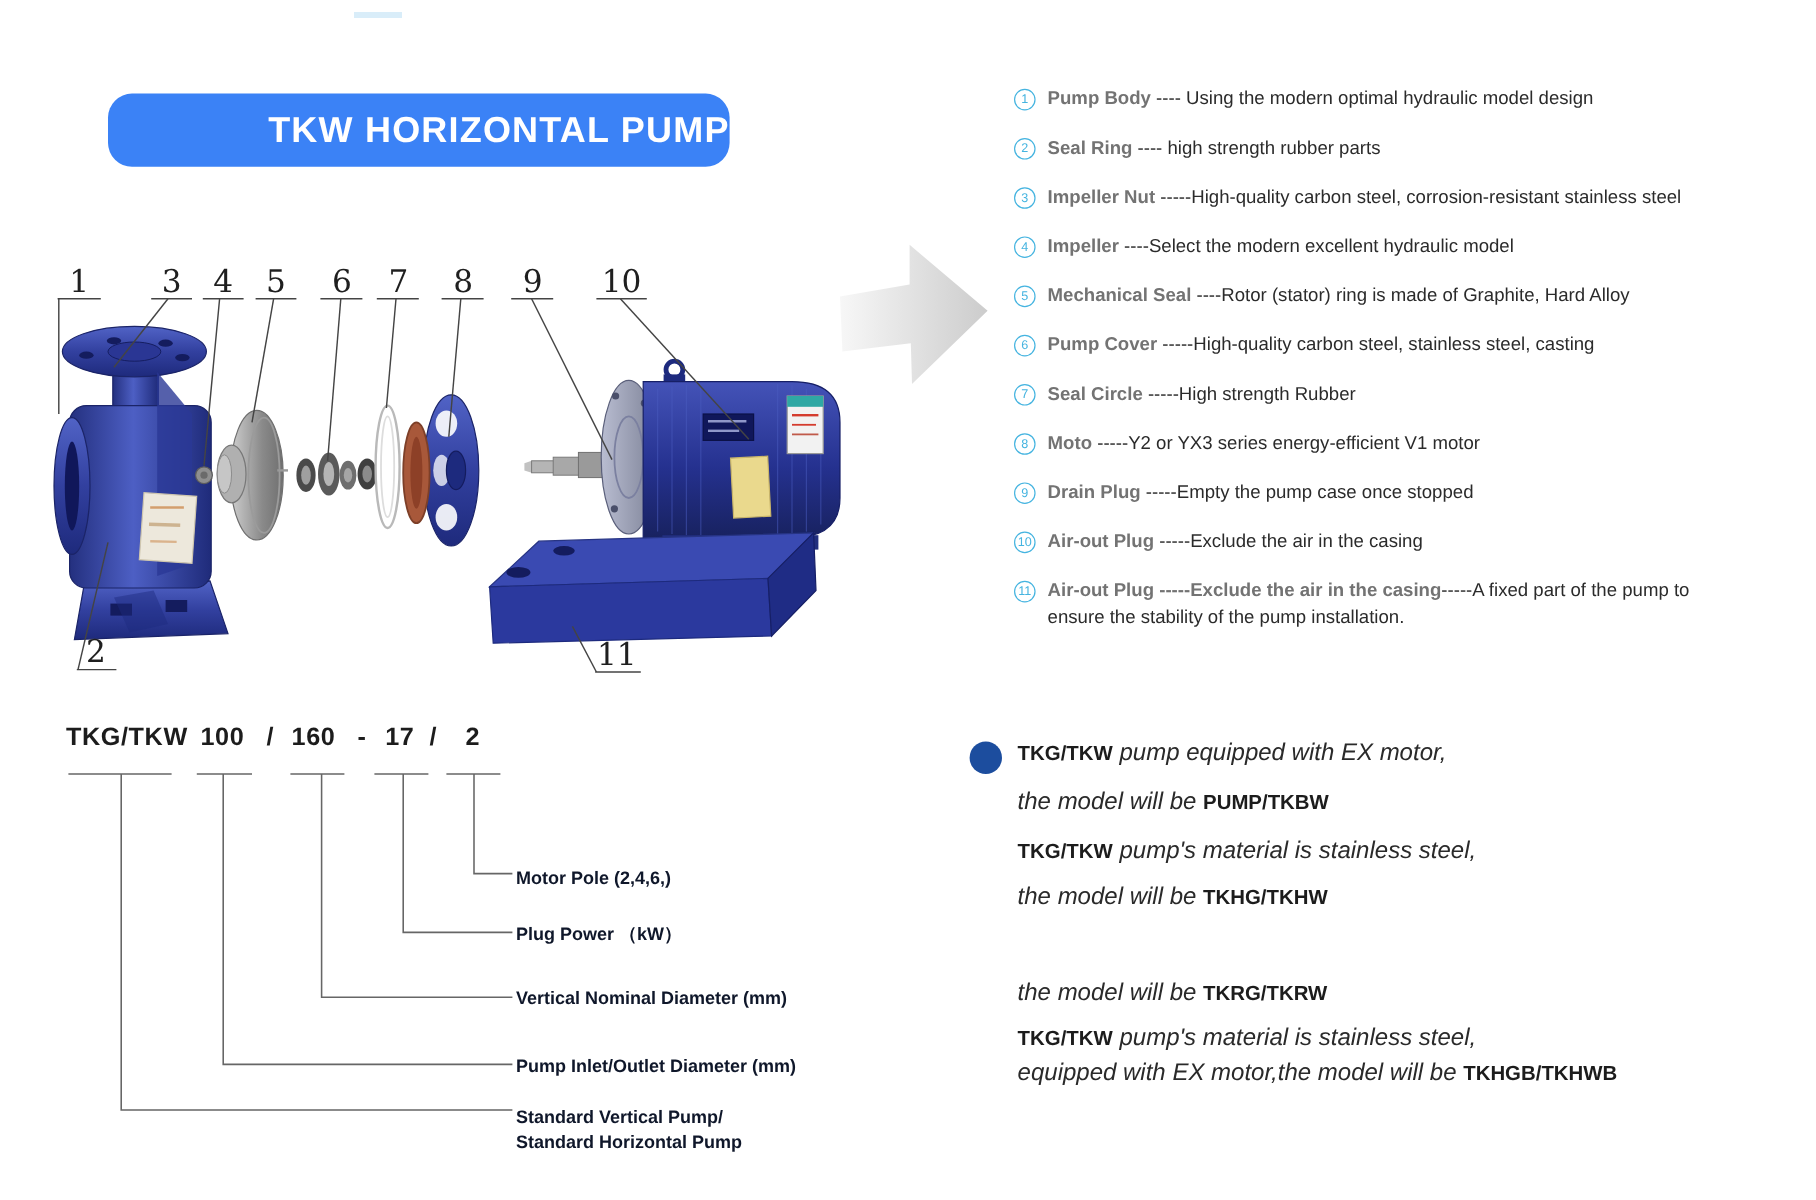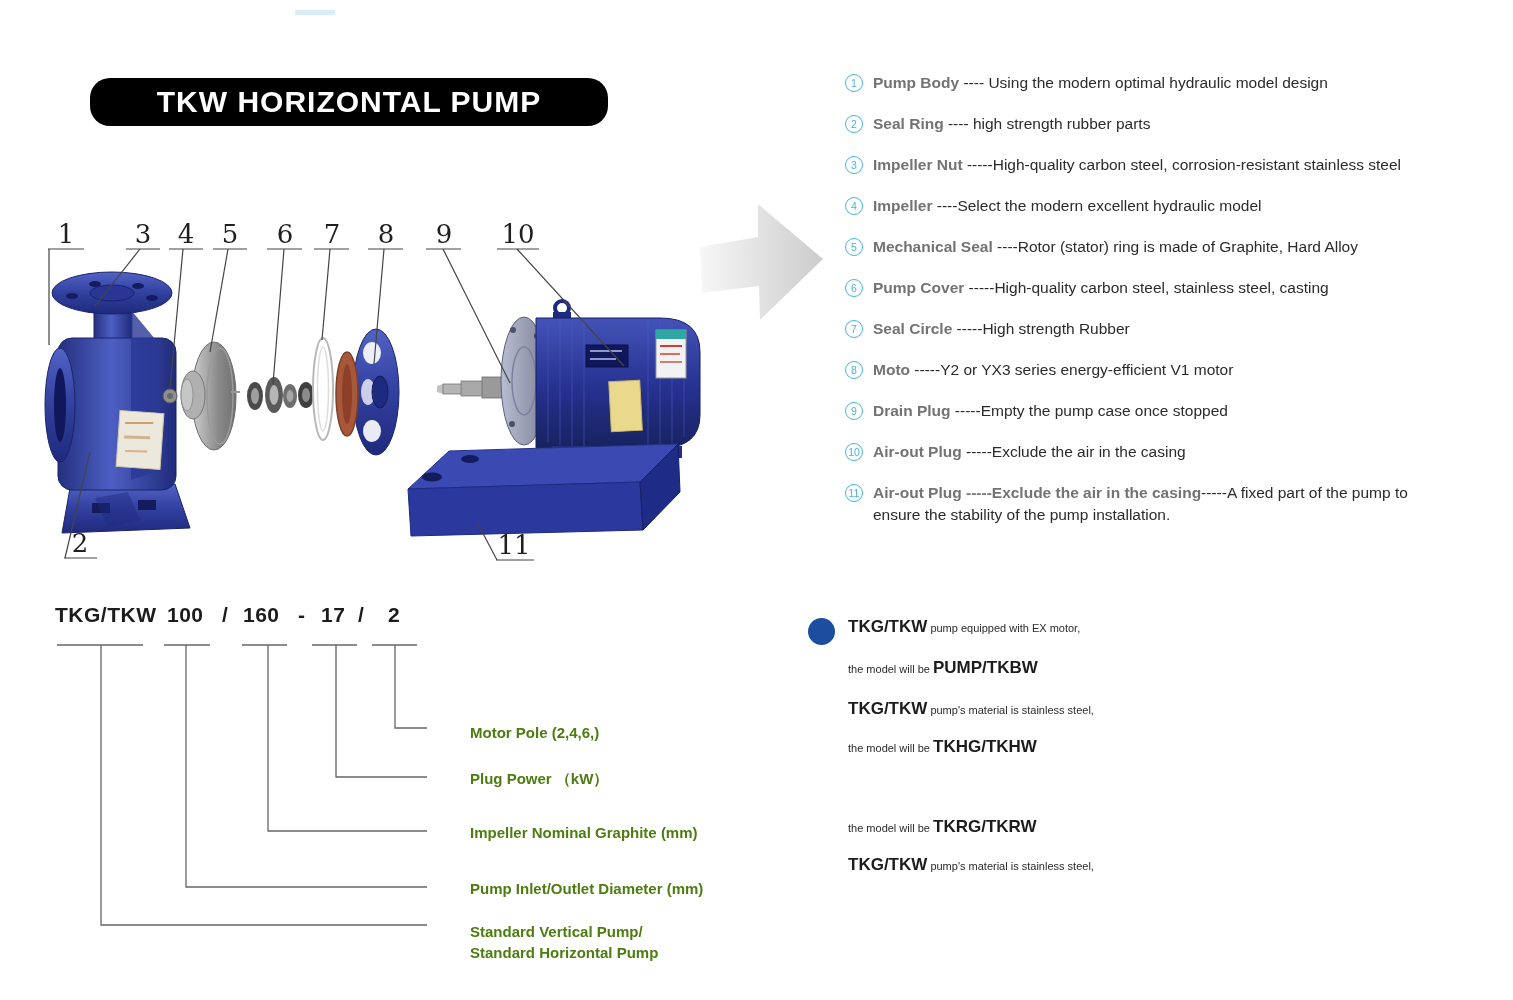"TKW HORIZONTAL PUMP" .banner { background: #000000 -> #3b82f6; height: 48px -> 61px; justify-content: center -> flex-end }
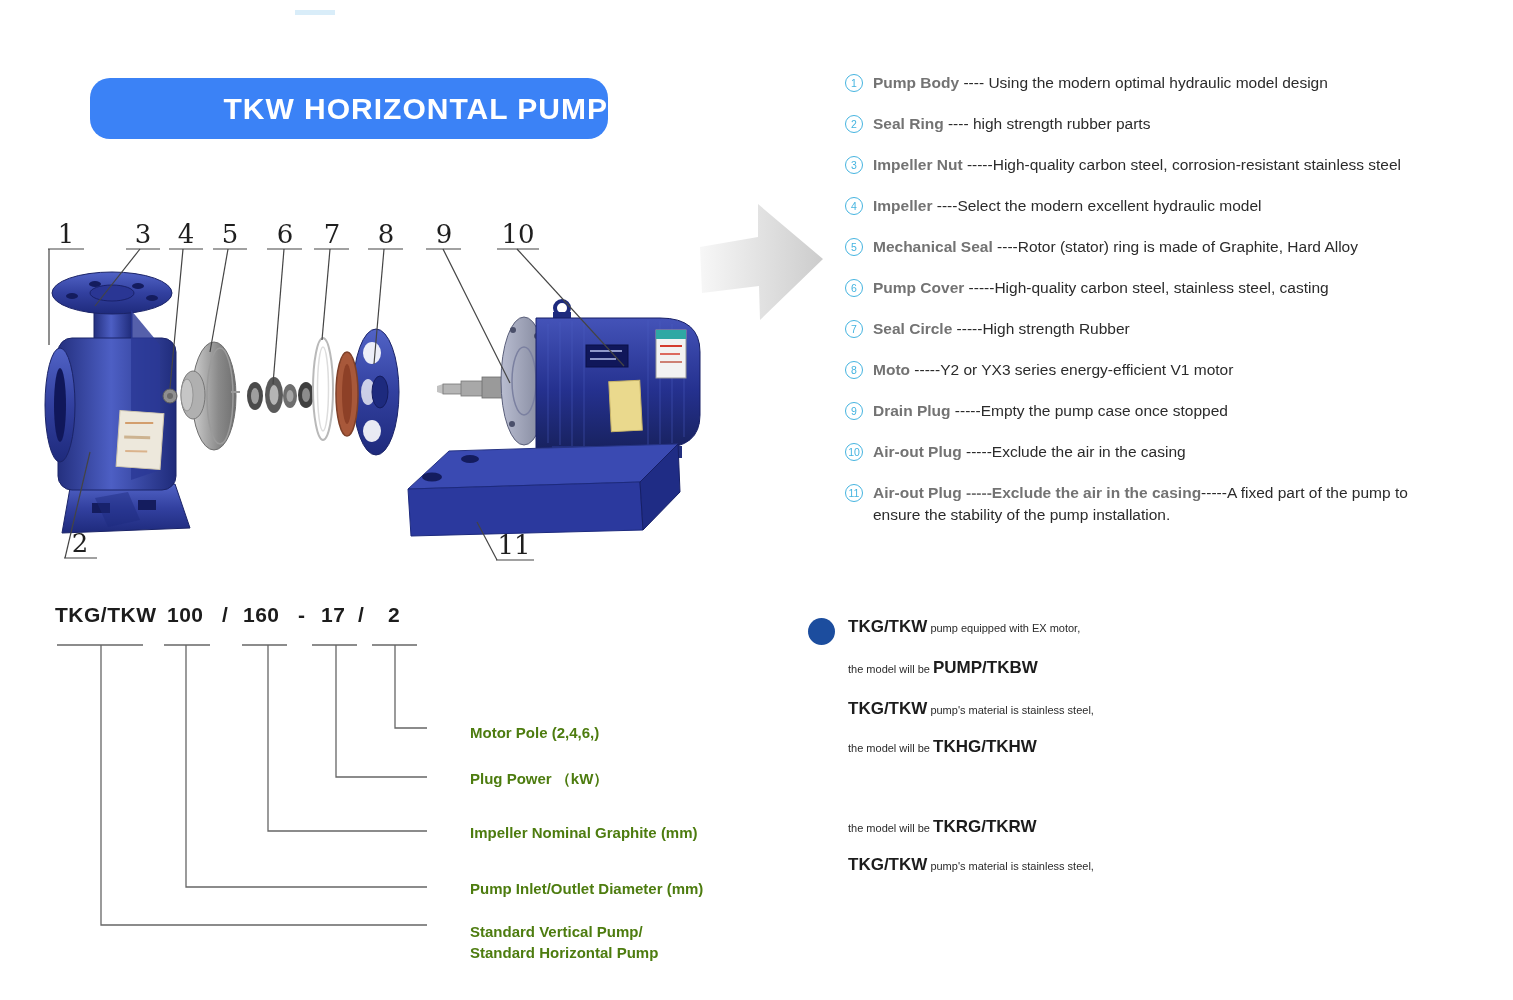"pump equipped with EX motor," .nr { font-size: 11px -> 20px; font-style: none -> italic }
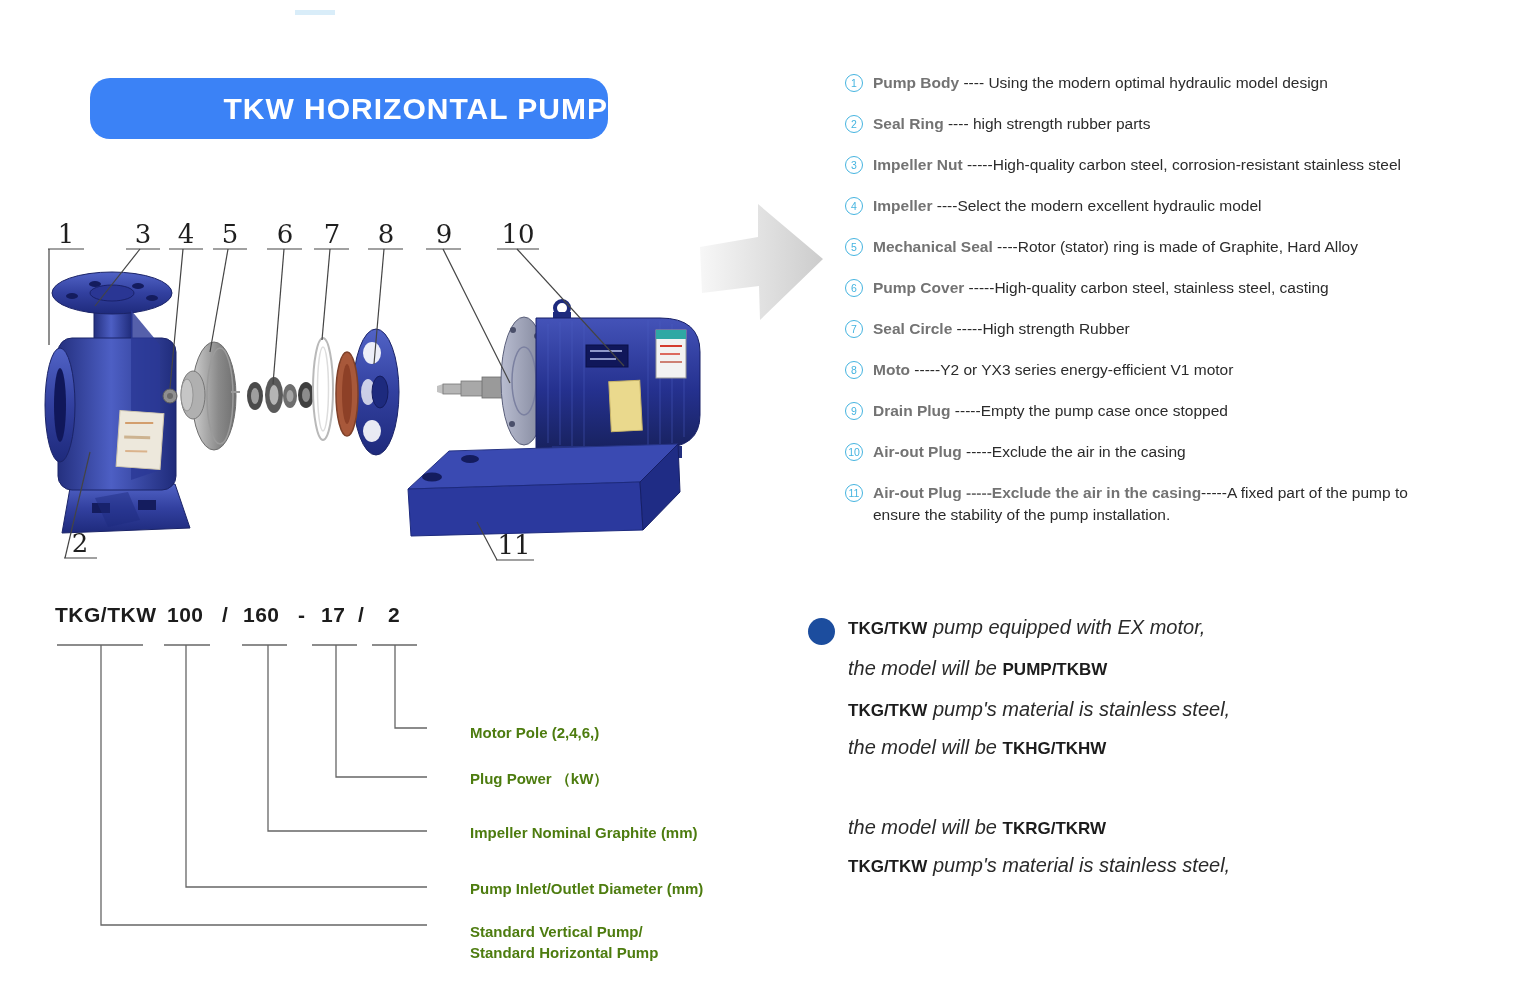"Motor Pole (2,4,6,)" .clabel { color: #4d7c0f -> #0f172a; margin-left: 40px -> none }
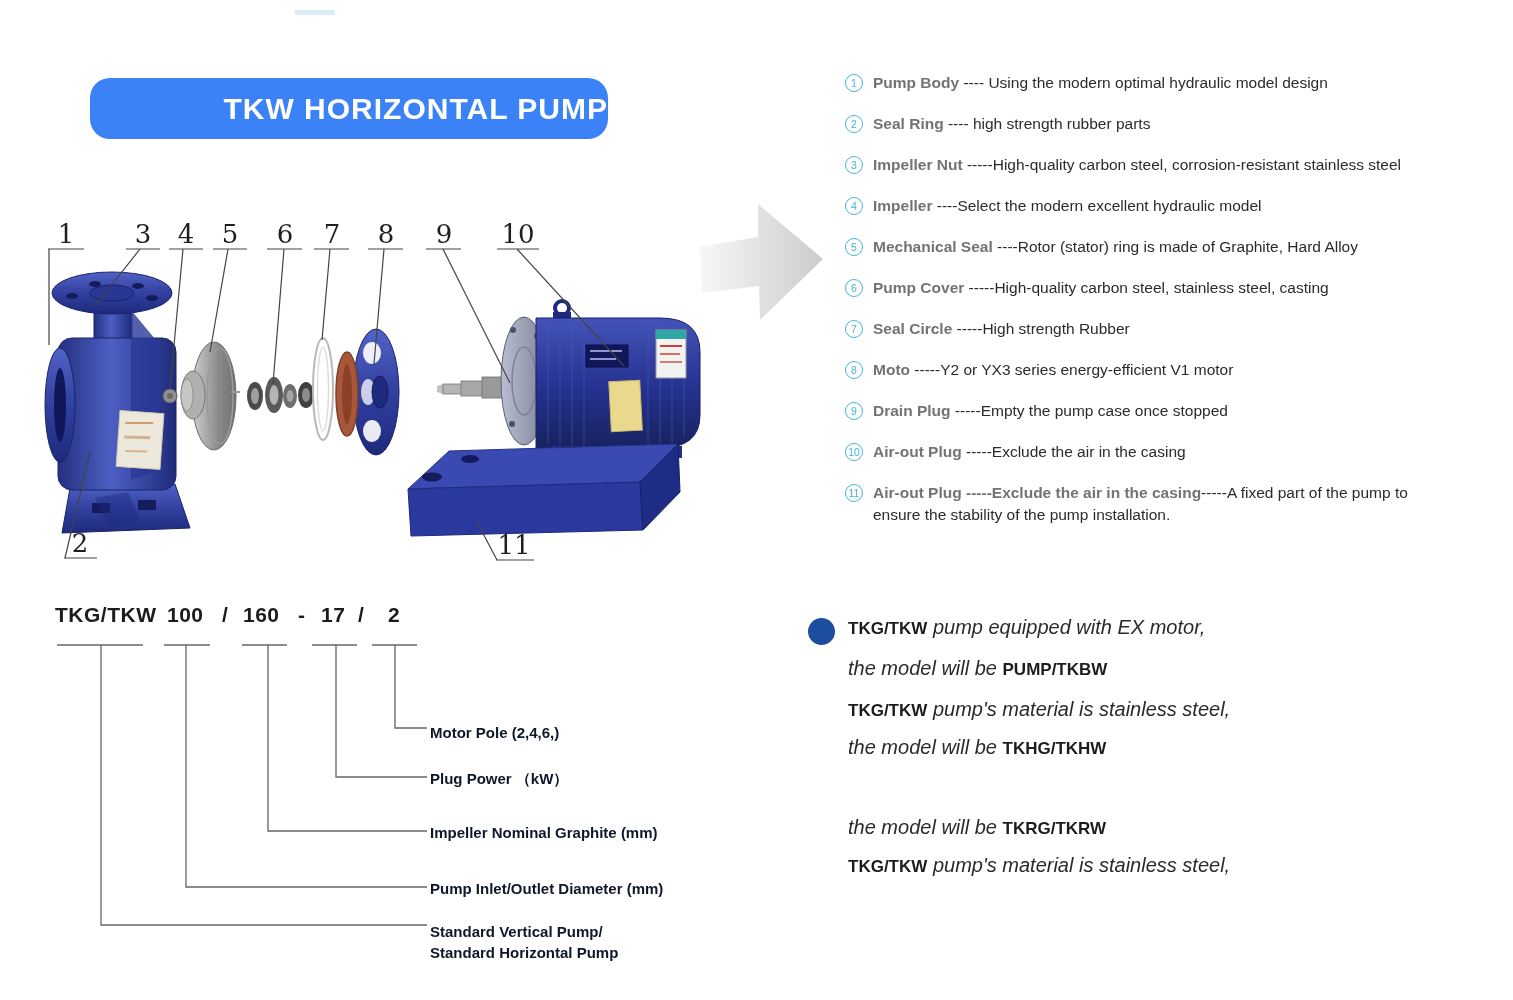"Impeller Nominal Graphite (mm)" div.clabel { text: Impeller Nominal Graphite -> Vertical Nominal Diameter }
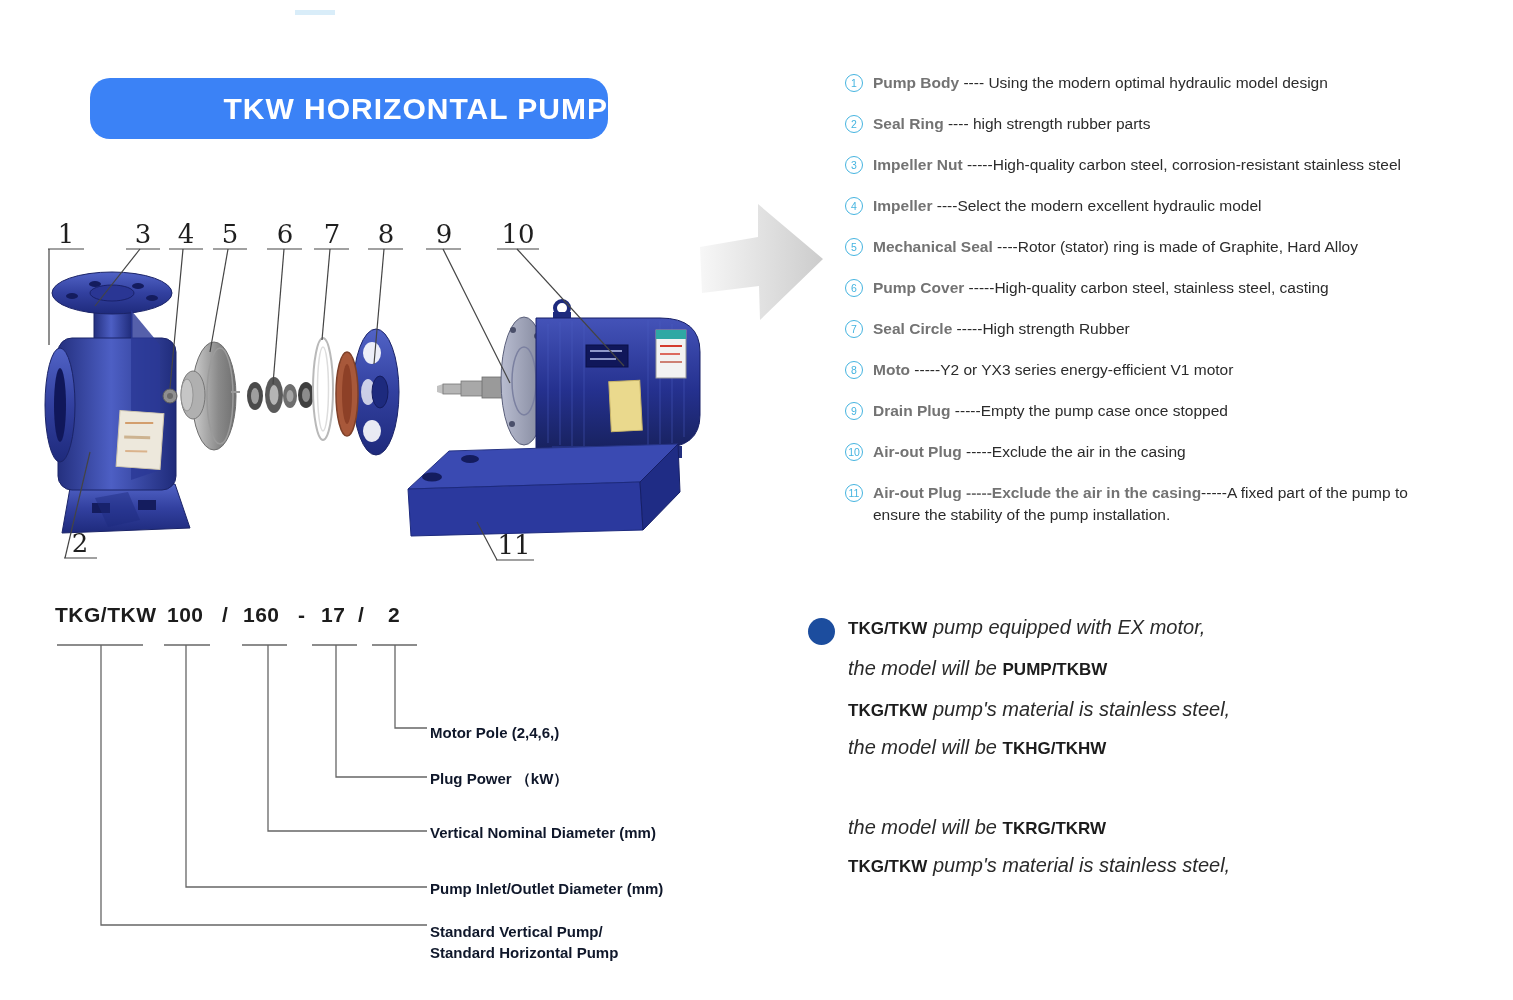"equipped with EX motor,the model" div.nline { html: none -> <div><span>equipped with EX motor,the model will be </span><span>TKHGB/TKHWB</span><span></span></div> }
